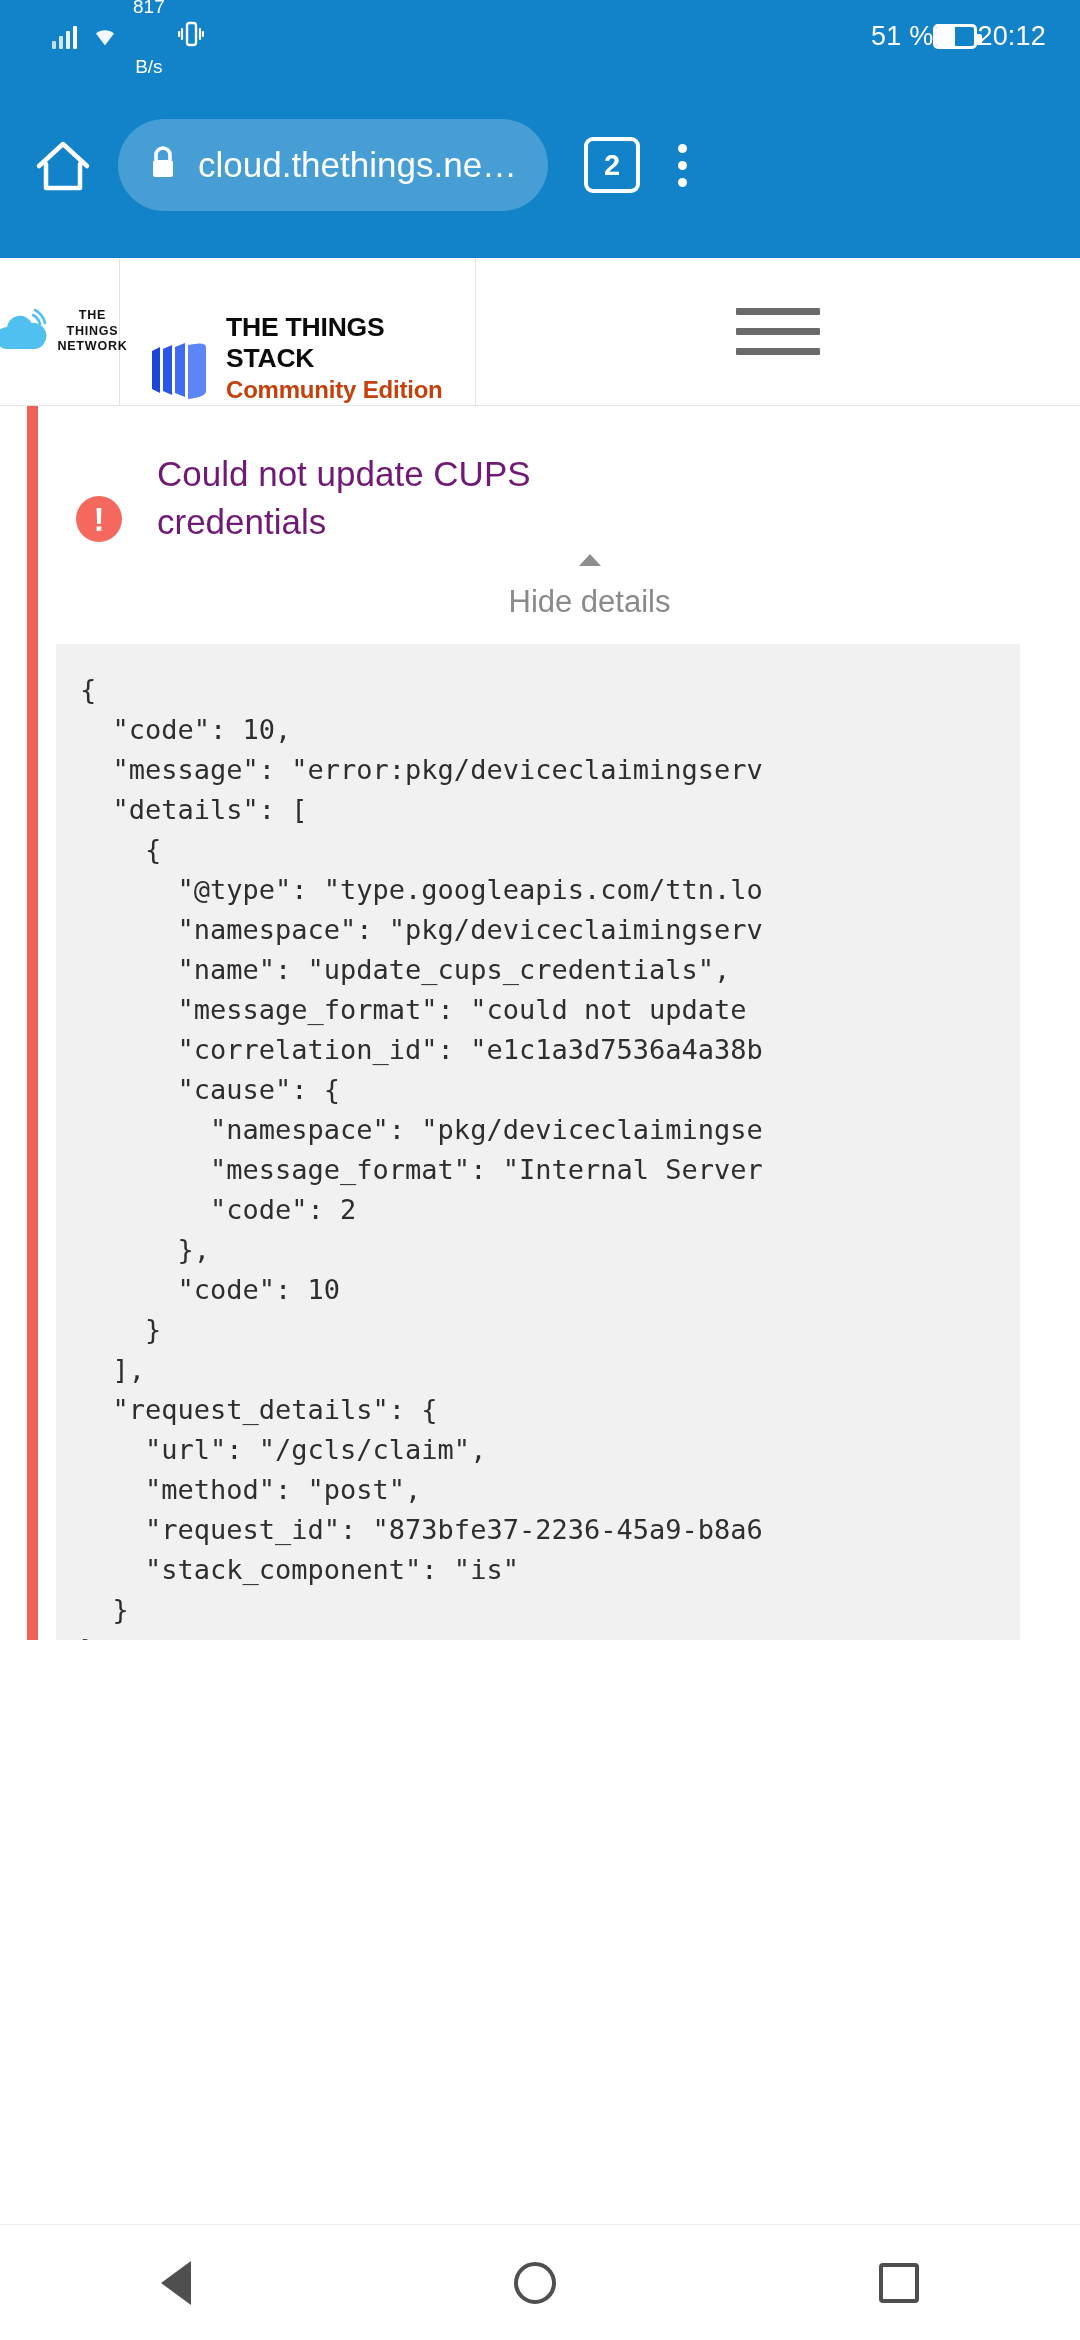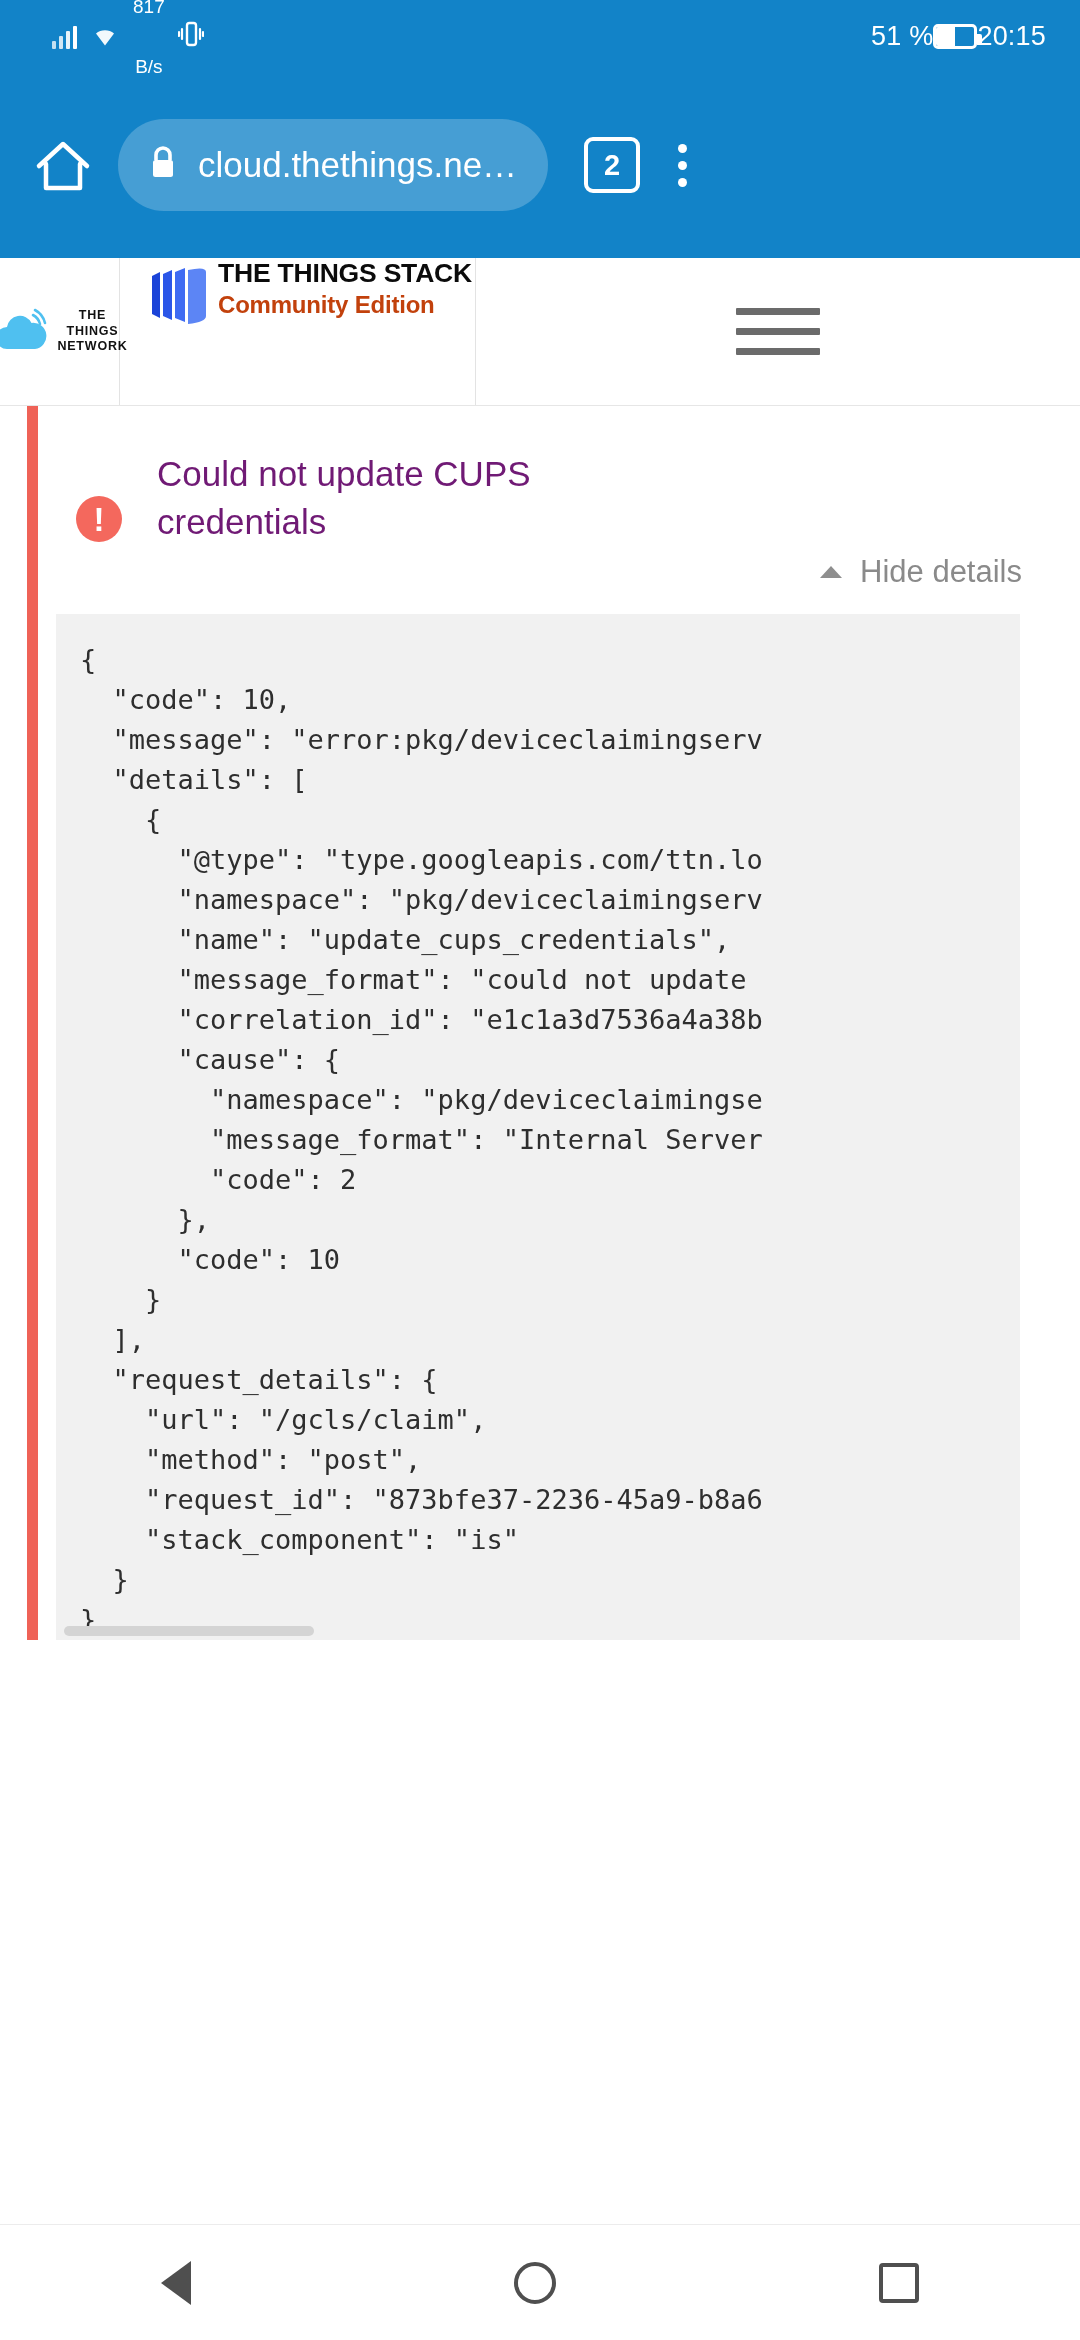"20:15" span.sb-text { text: 20:15 -> 20:12 }
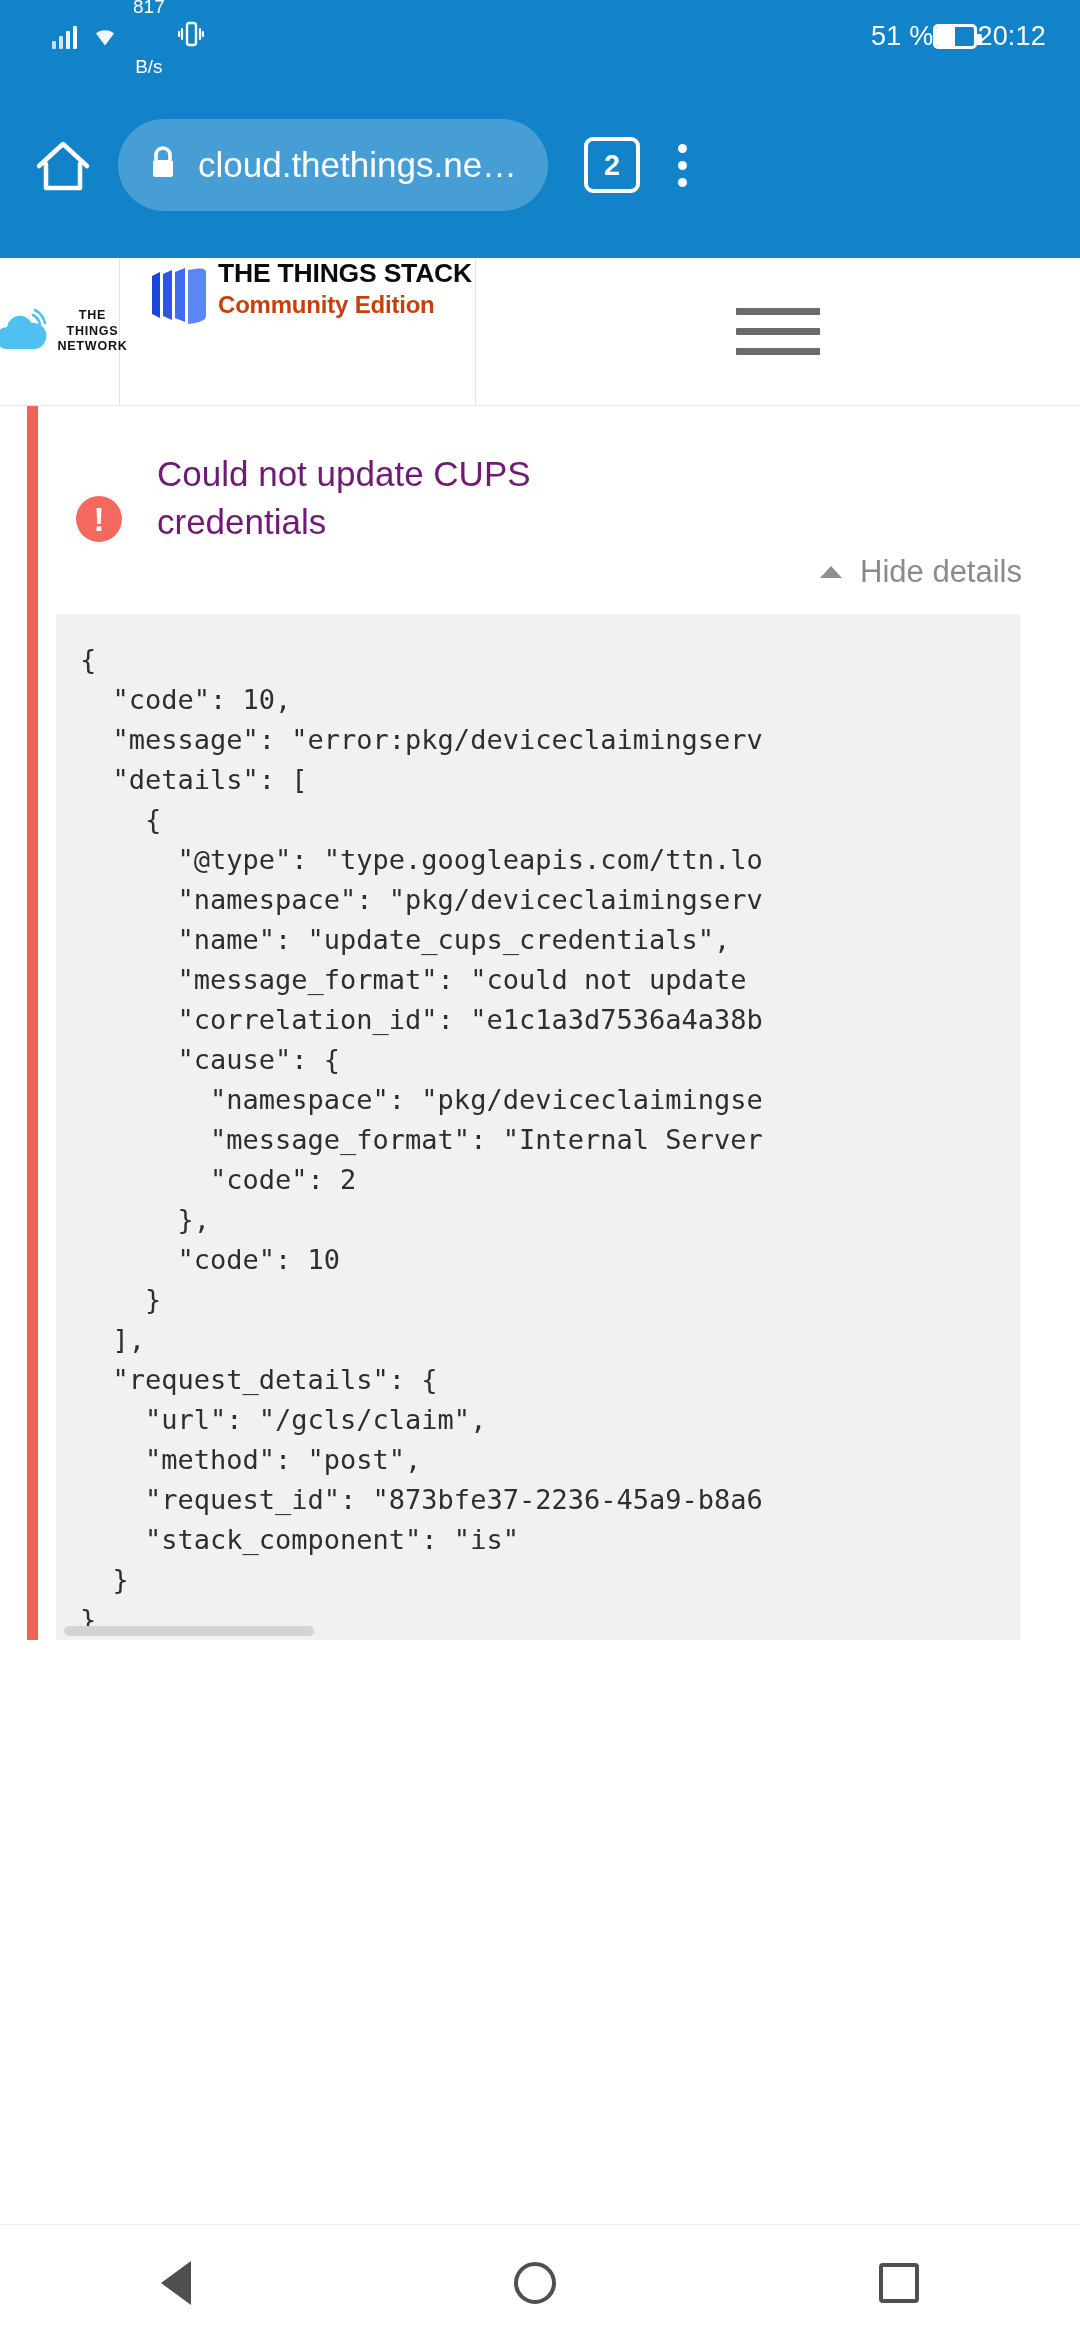"THE THINGS STACK" .stack-cell { align-items: flex-start -> flex-end; gap: 8px -> 16px }
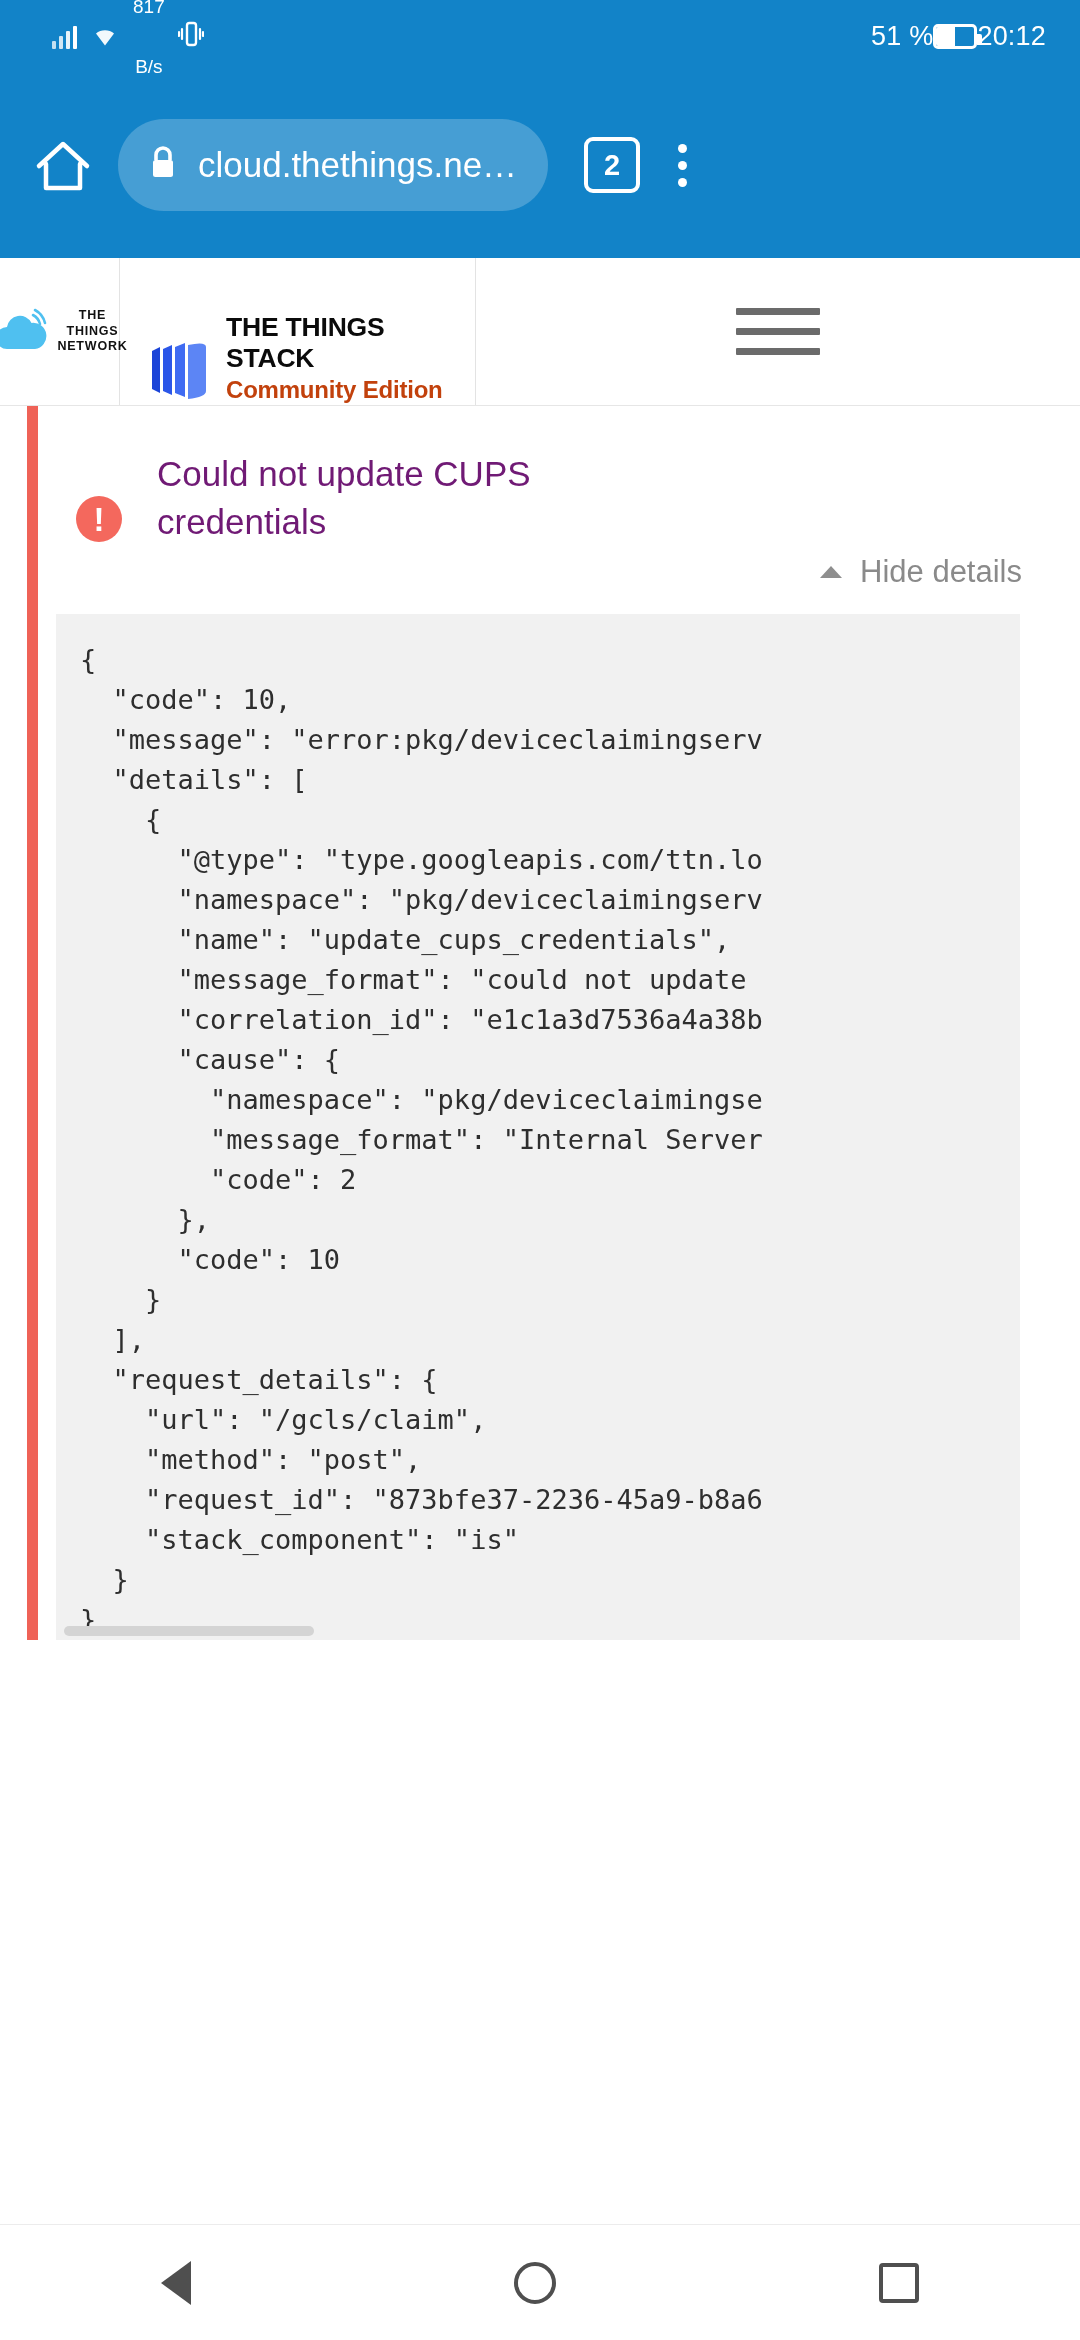"Hide details" .hide-details { flex-direction: none -> column }
